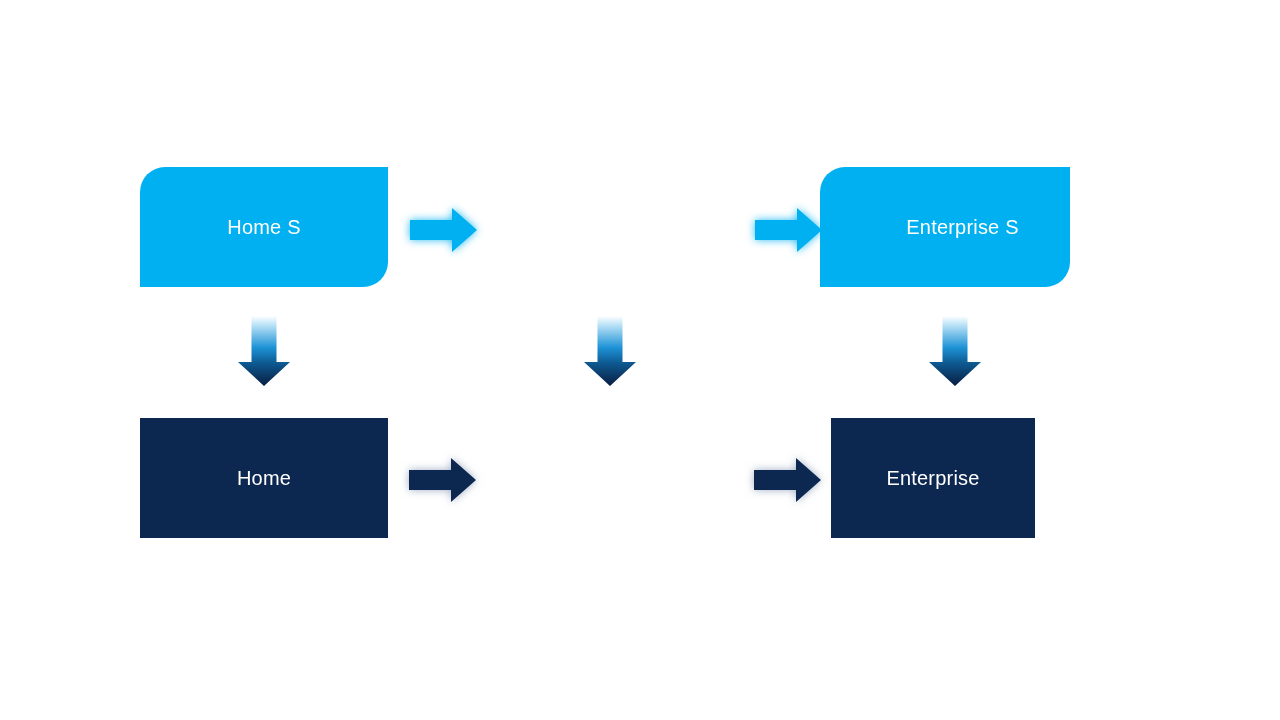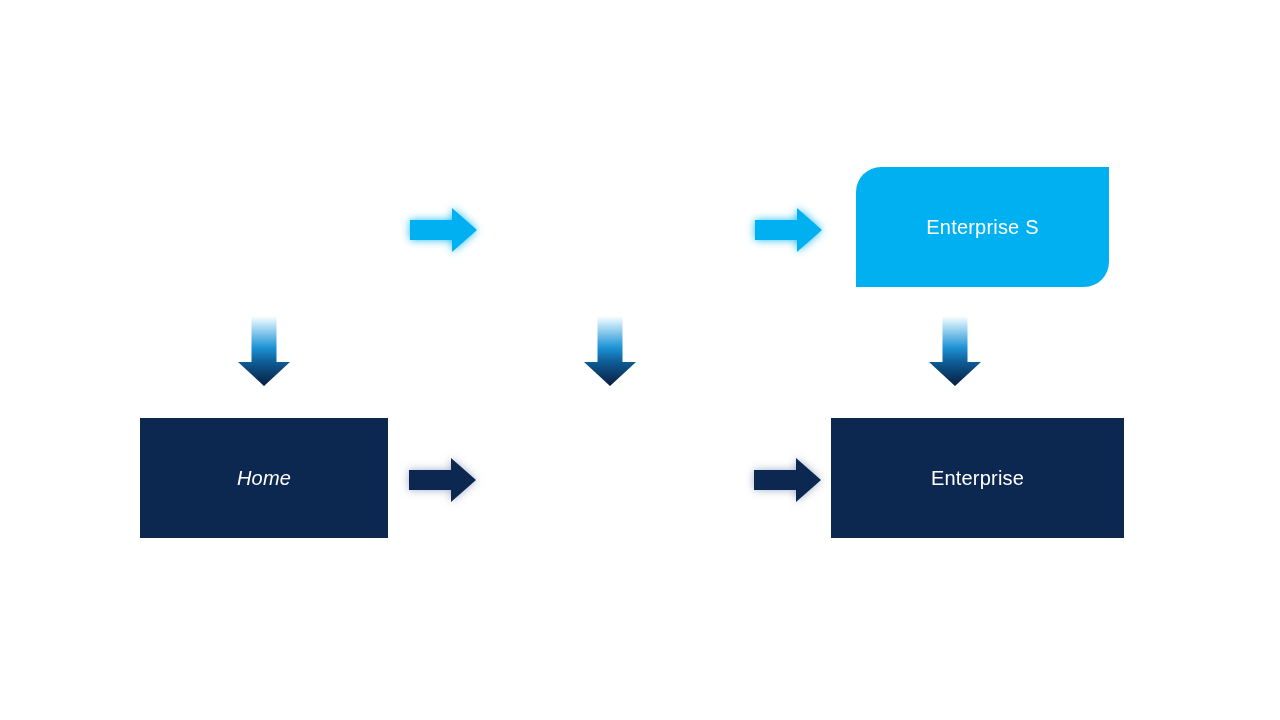"Home S" div.box { html: none -> <div> <span>Home S</span> </div> }
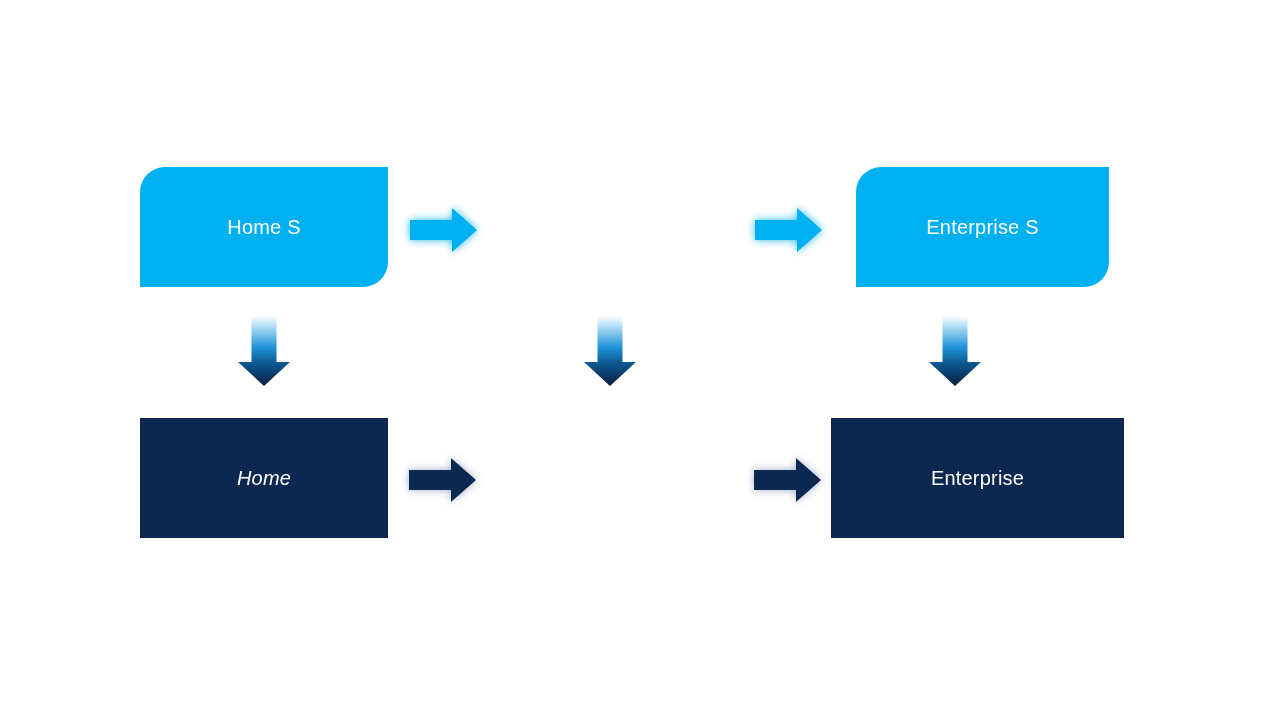"Enterprise S" div.box { left: 856px -> 820px; padding-left: none -> 35px; width: 253px -> 215px }
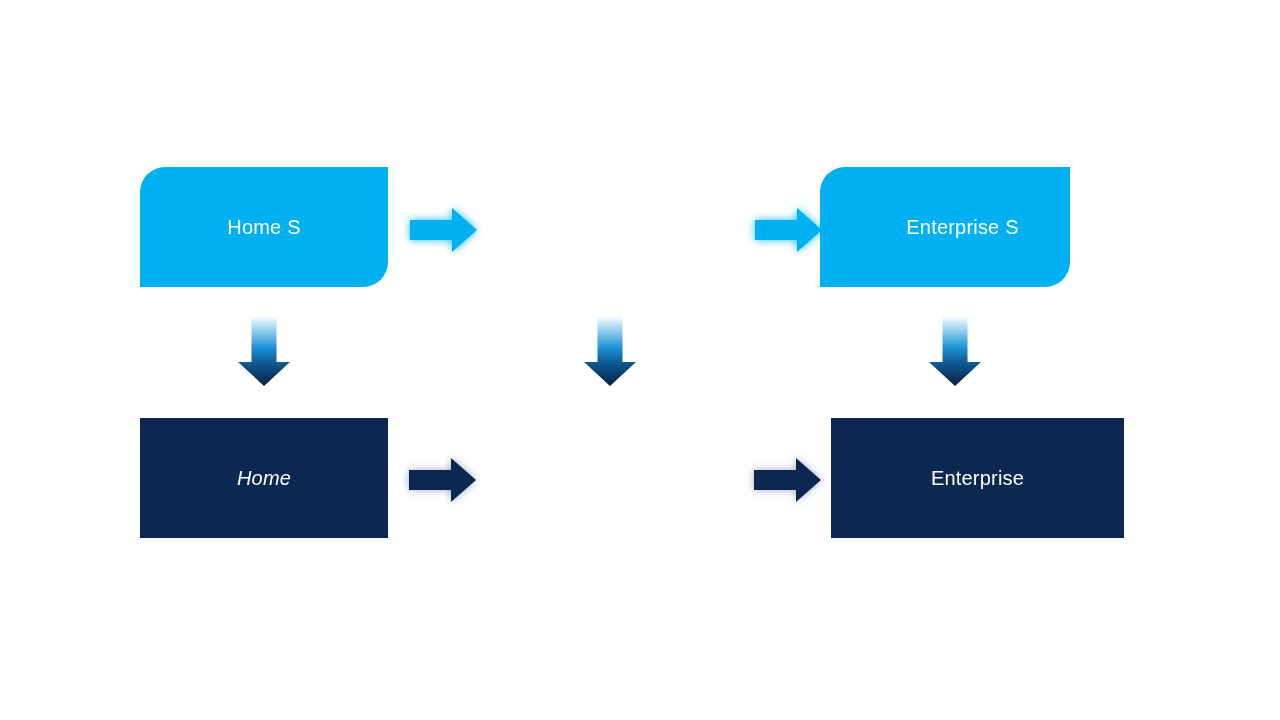"Home" div.box { font-style: italic -> none }
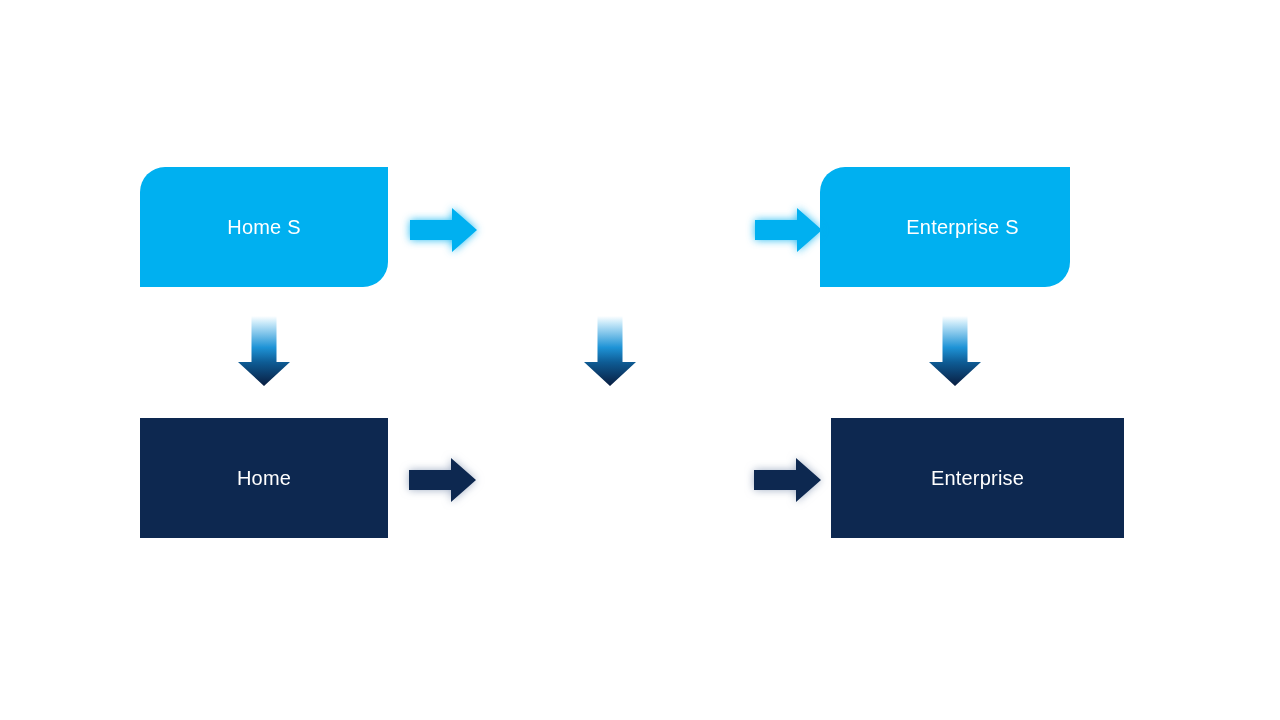"Enterprise" div.box { width: 293px -> 204px }
